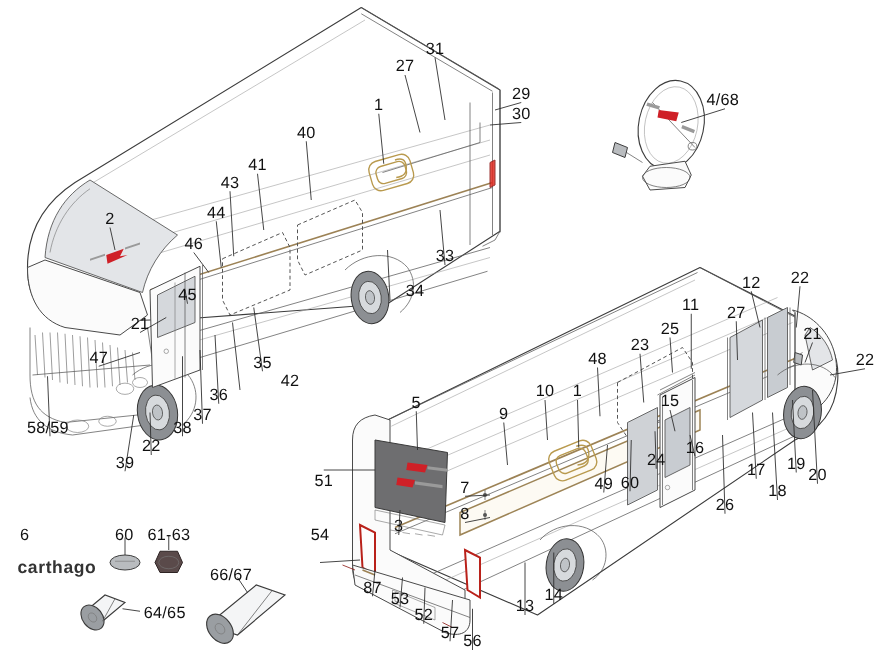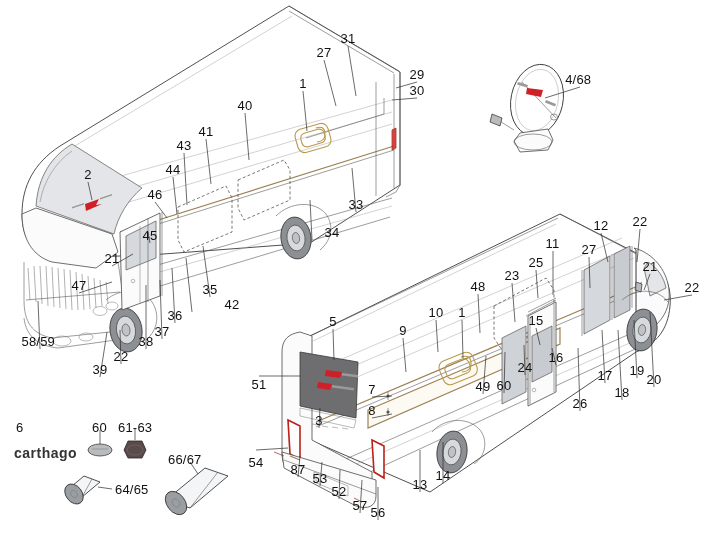"54" div.lbl { top: 455px -> 420px }
